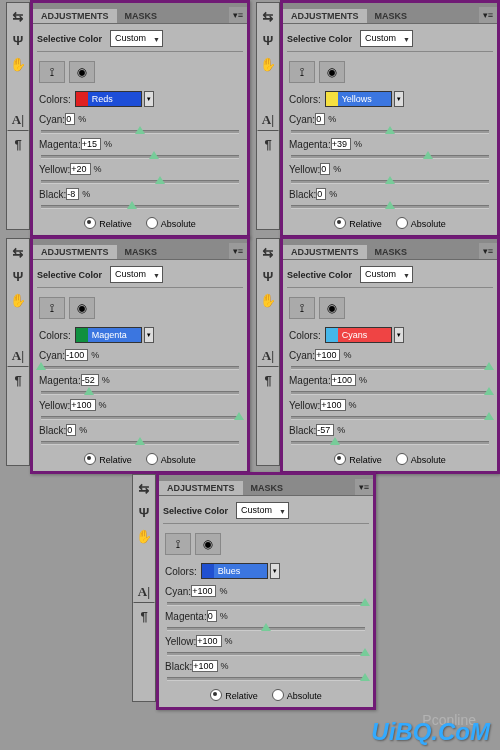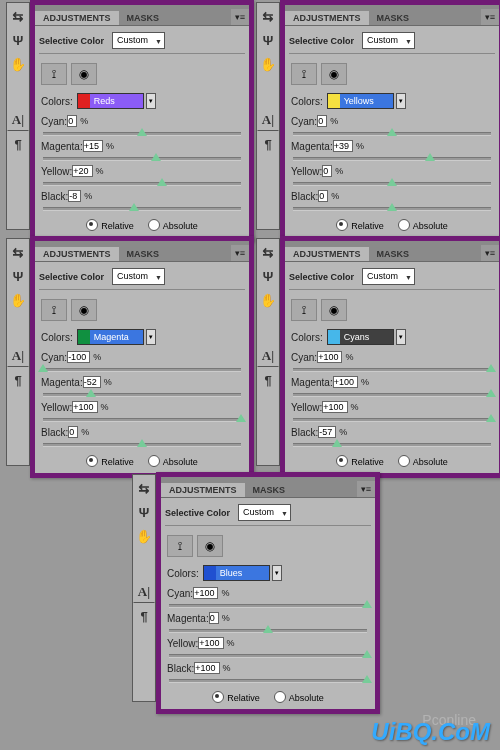"ADJUSTMENTS" .panel { border: 5px solid #701a75 -> 3px solid #701a75 }
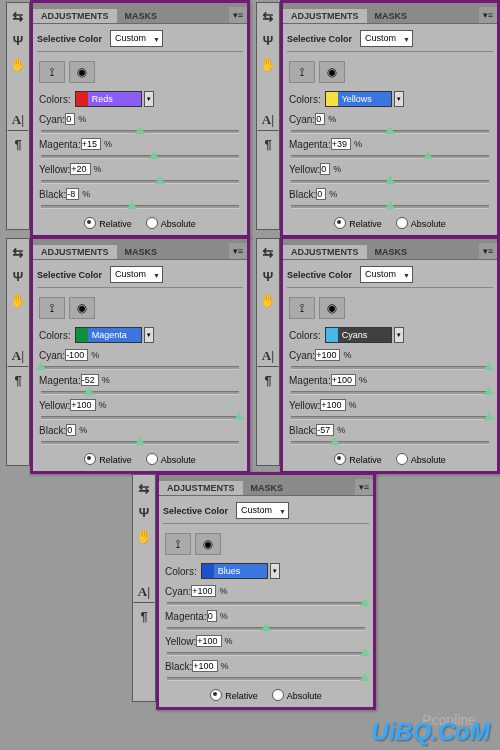"Reds" span.colorbox { background: #8b5cf6 -> #1d4ed8 }
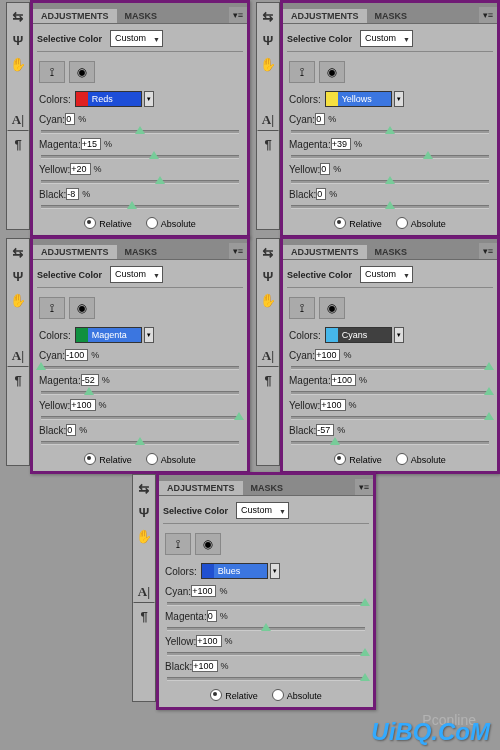"Cyans" span.colorbox { background: #404040 -> #ef4444 }
